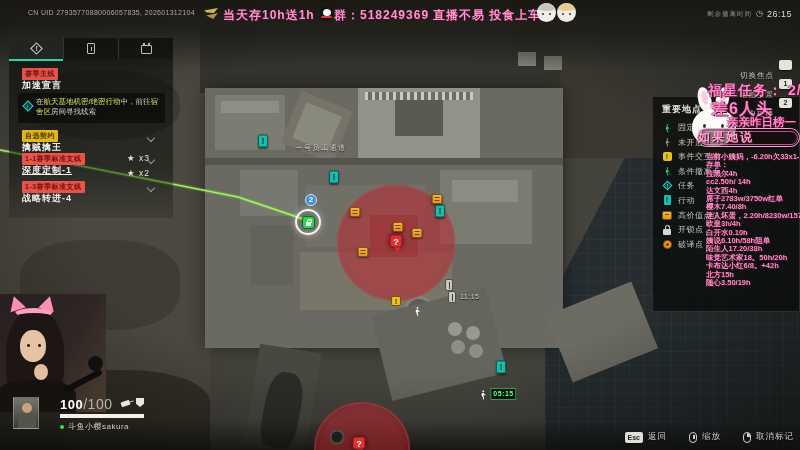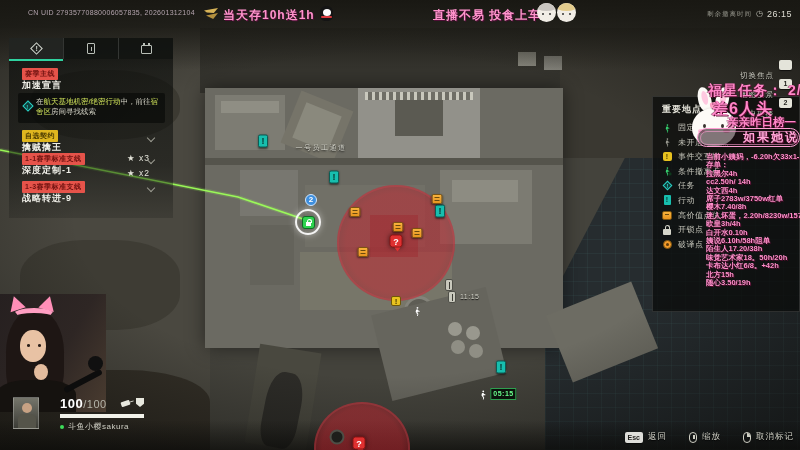"群：518249369" div.promo { html: none -> <div>群：518249369</div> }
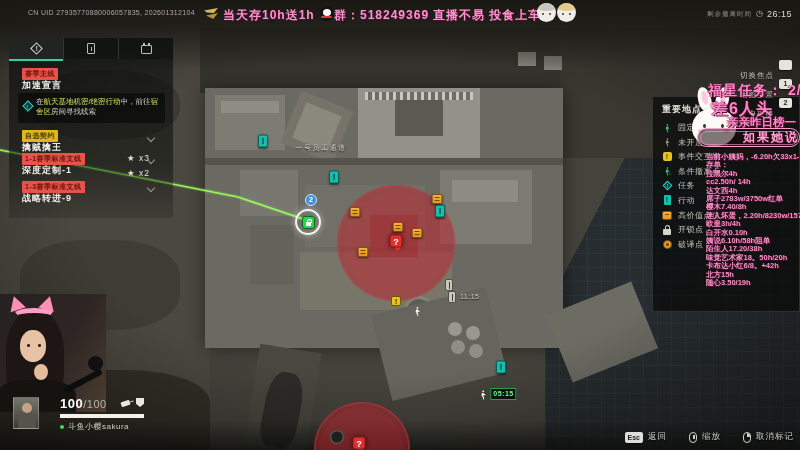"如果她说" #pill { justify-content: flex-end -> flex-start }
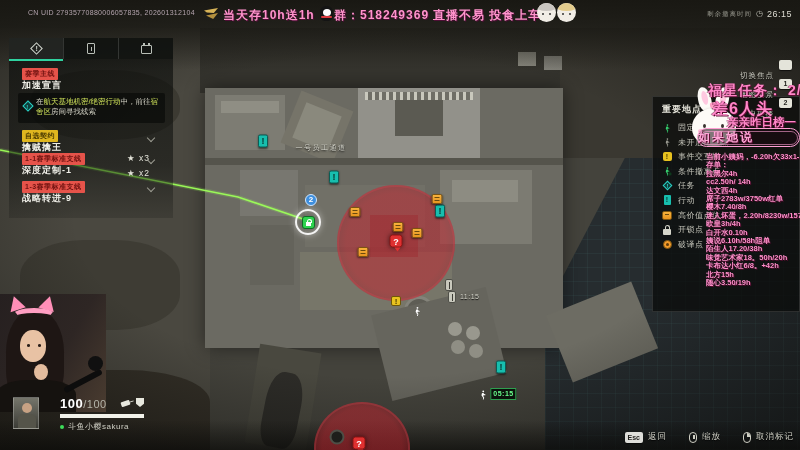"深度定制-1" div.m-title { text-decoration: none -> underline }
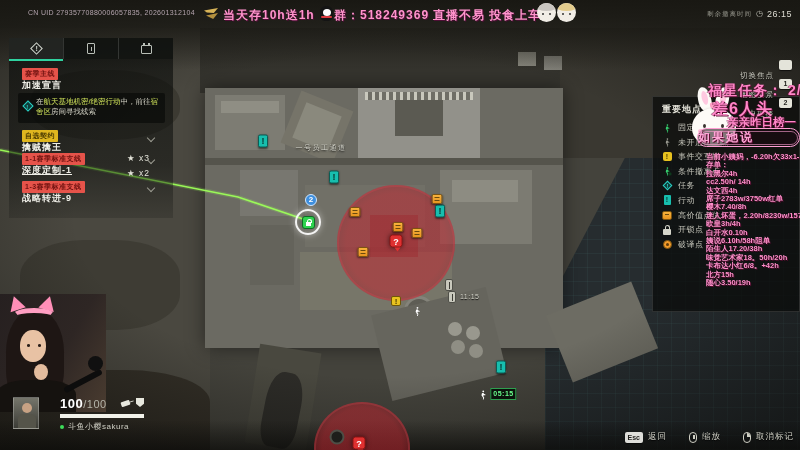"战略转进-9" div.m-title { text: -9 -> -4 }
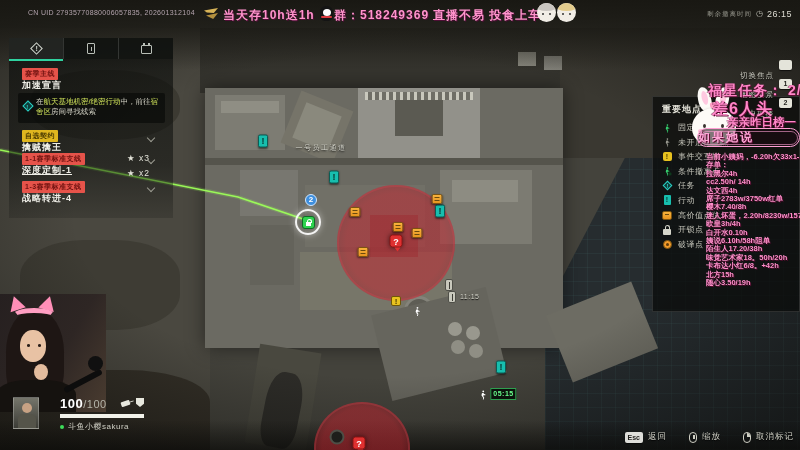"/100" #hp-max { font-size: 11px -> 14px }
